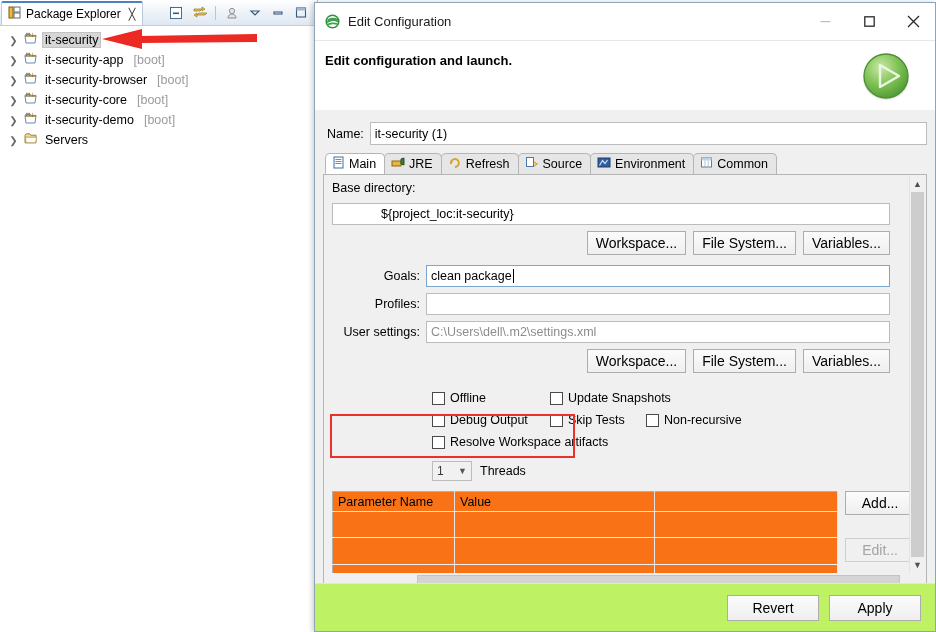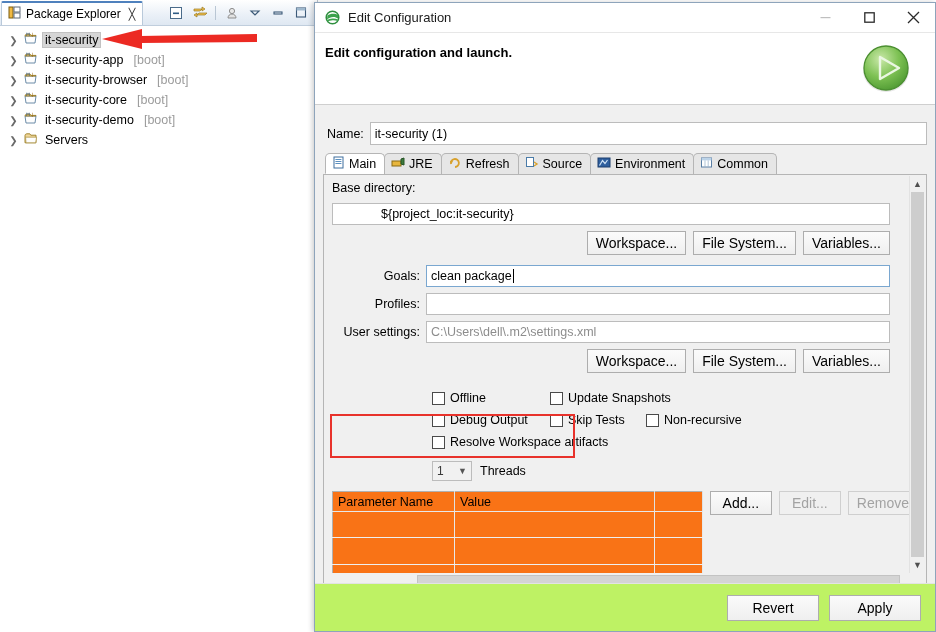"Edit Configuration" .dlg-titlebar { height: 30px -> 38px }
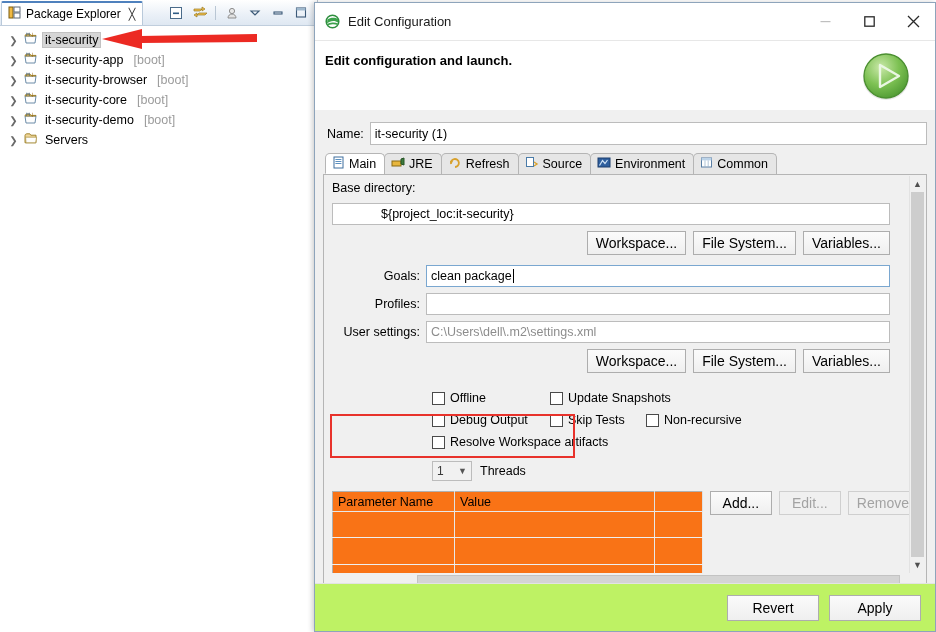"Add..." .tbtns { flex-direction: row -> column; gap: 7px -> 23px }
